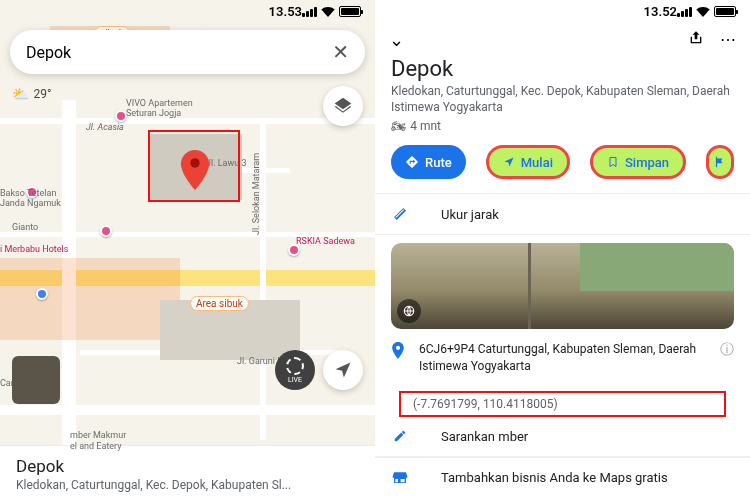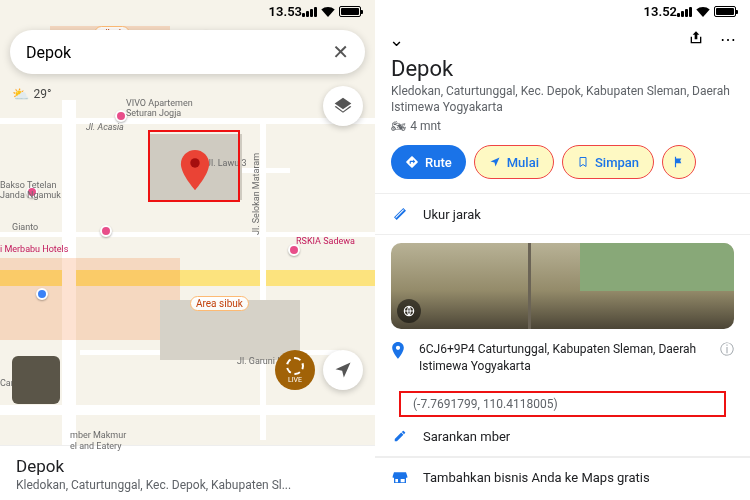"Rute" .btns { gap: 8px -> 20px }
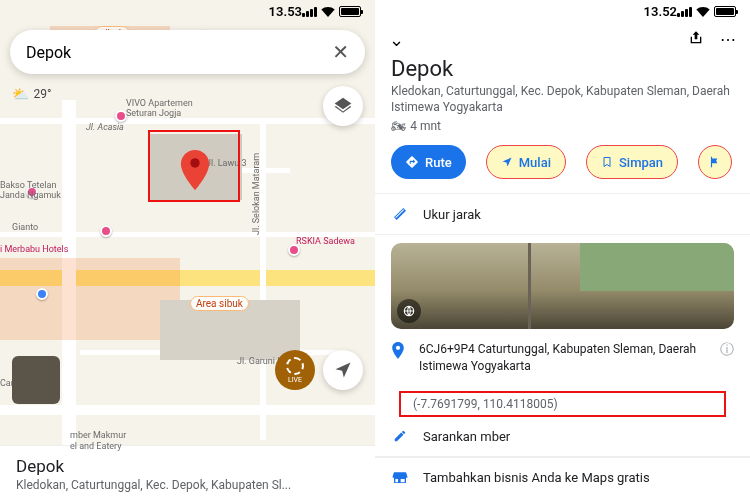"Mulai" .btn.outline { background: #fef9c3 -> #bef264; border: 1px solid #ef4444 -> 3px solid #ef4444 }
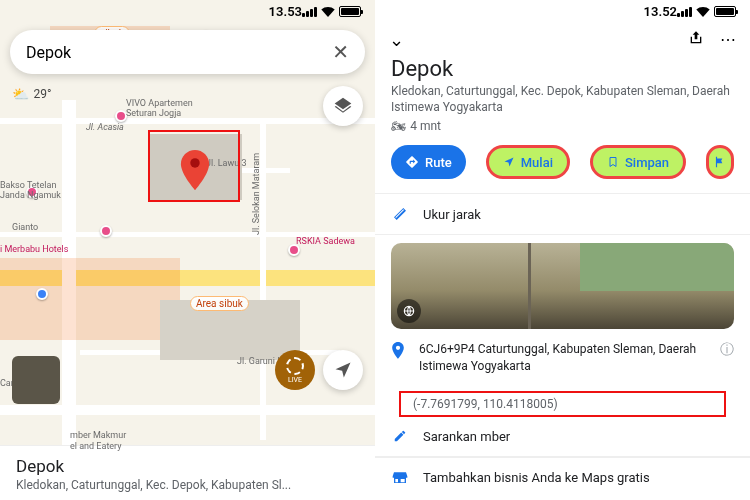"Bakso Tetelan Janda Ngamuk" div.map-label { top: 180px -> 188px }
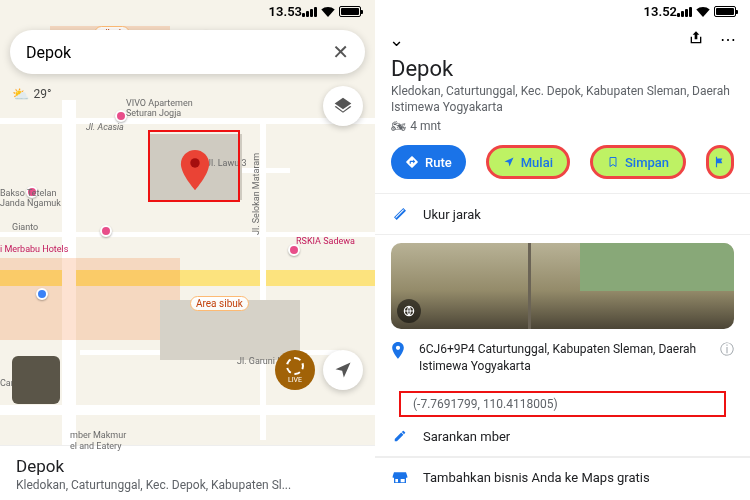"Ukur jarak" .row { gap: 14px -> 32px }
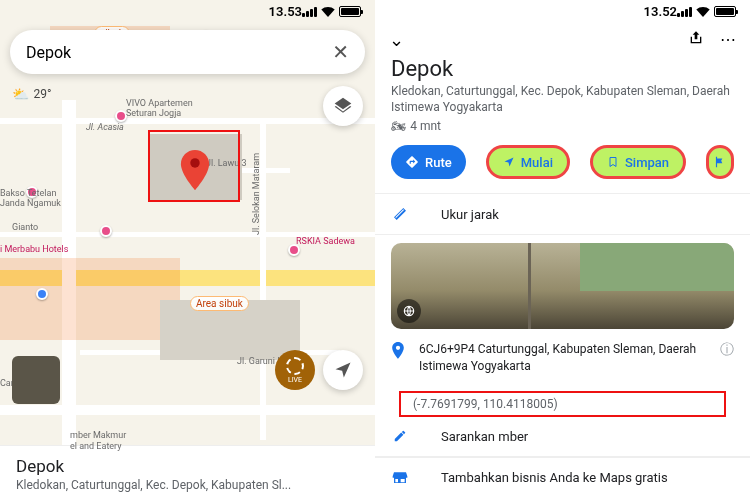"LIVE" .live-btn { background: #a16207 -> #404040 }
